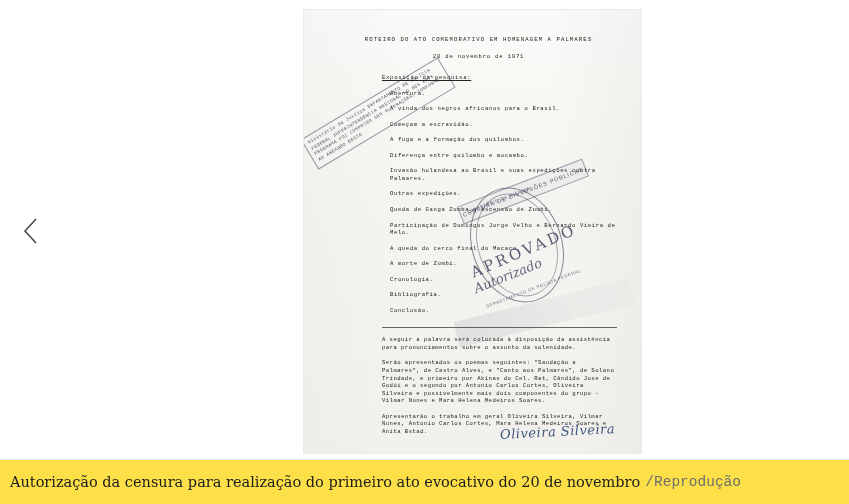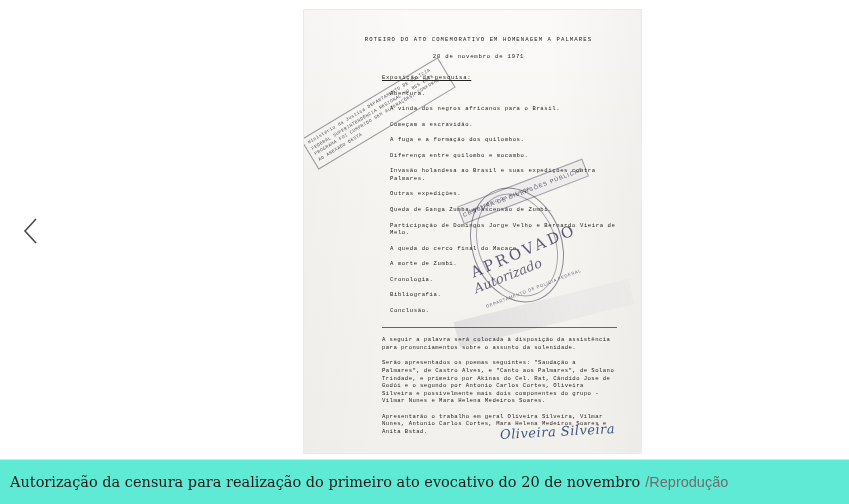"Autorização da censura para realização" .caption-bar { background: #5eead4 -> #fde047 }
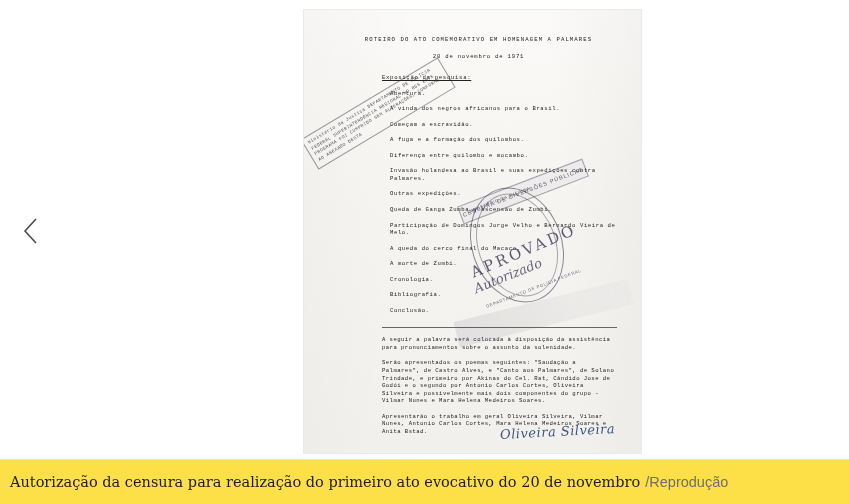"/Reprodução" .caption-credit { font-family: Liberation Sans, sans-serif -> Liberation Mono, monospace }
